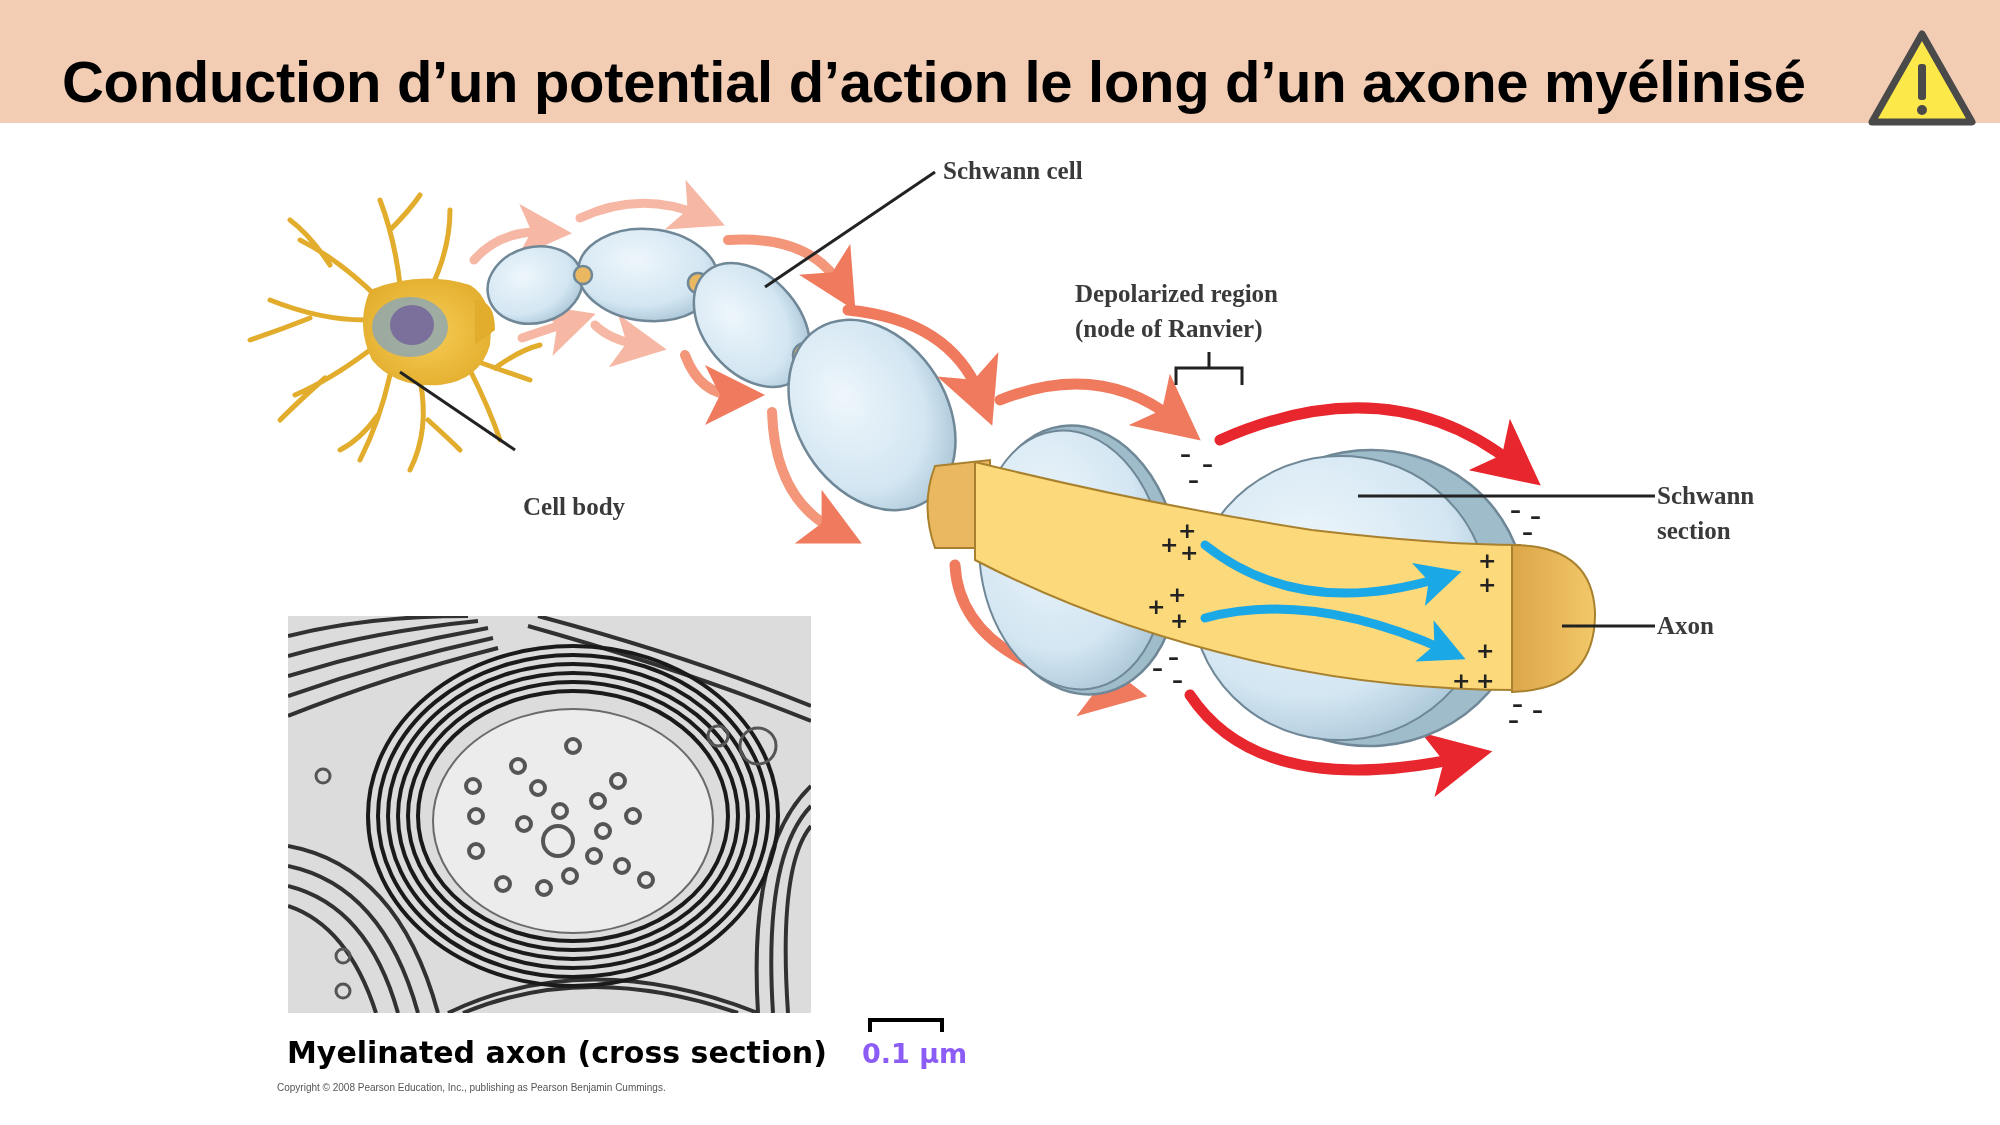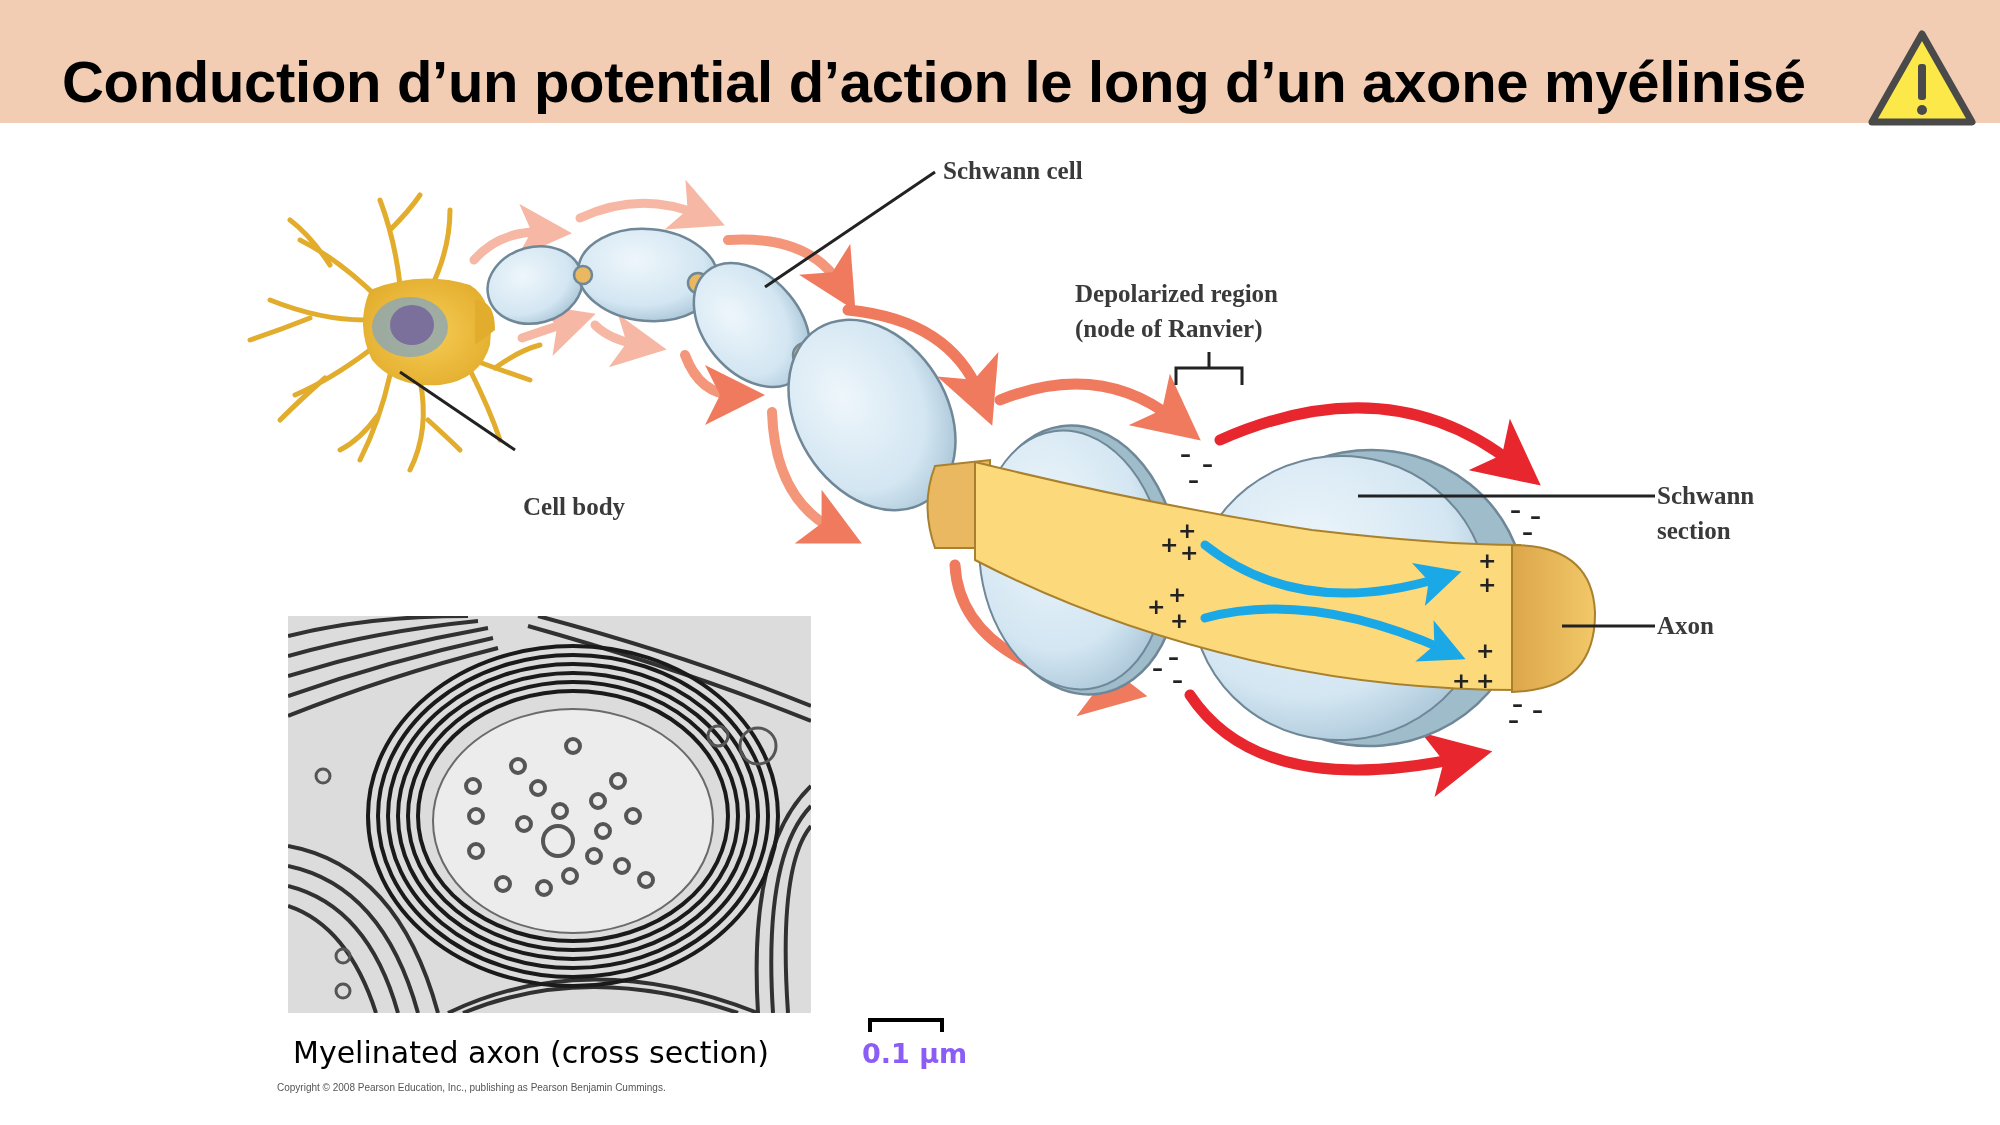"Myelinated axon (cross section)" .caption { font-weight: normal -> bold; left: 293px -> 287px }
